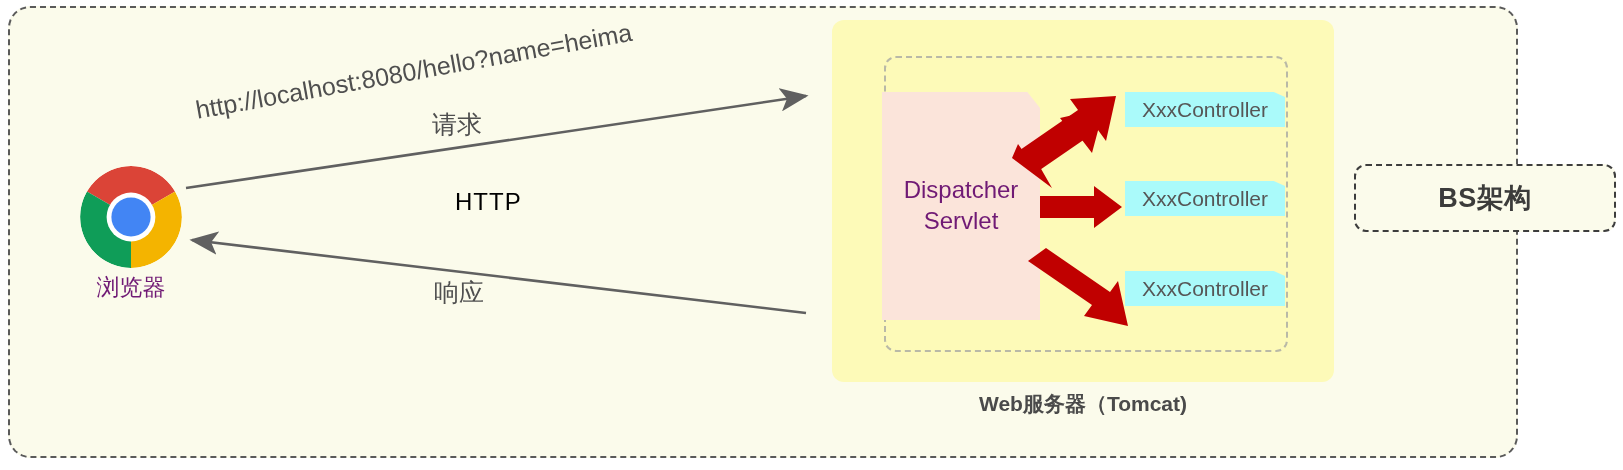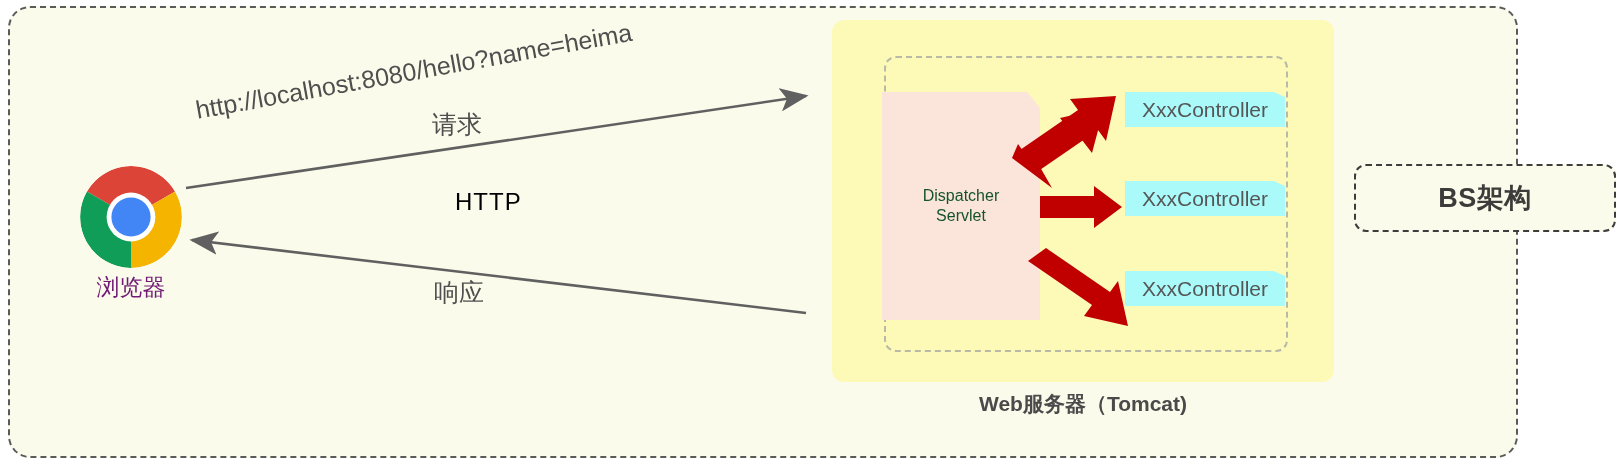"Dispatcher" .dispatcher .disp-label { color: #14532d -> #701a75; font-size: 16px -> 24px }
